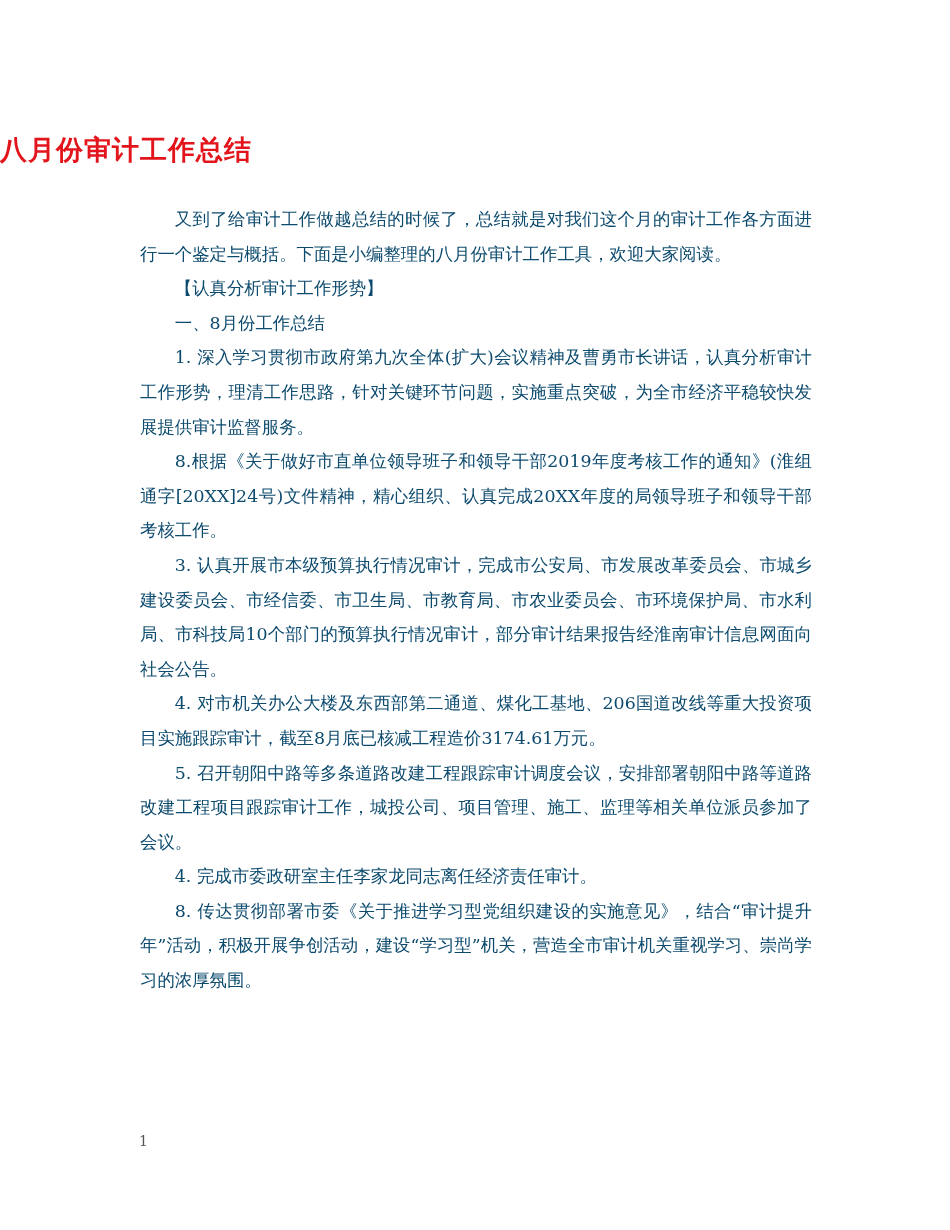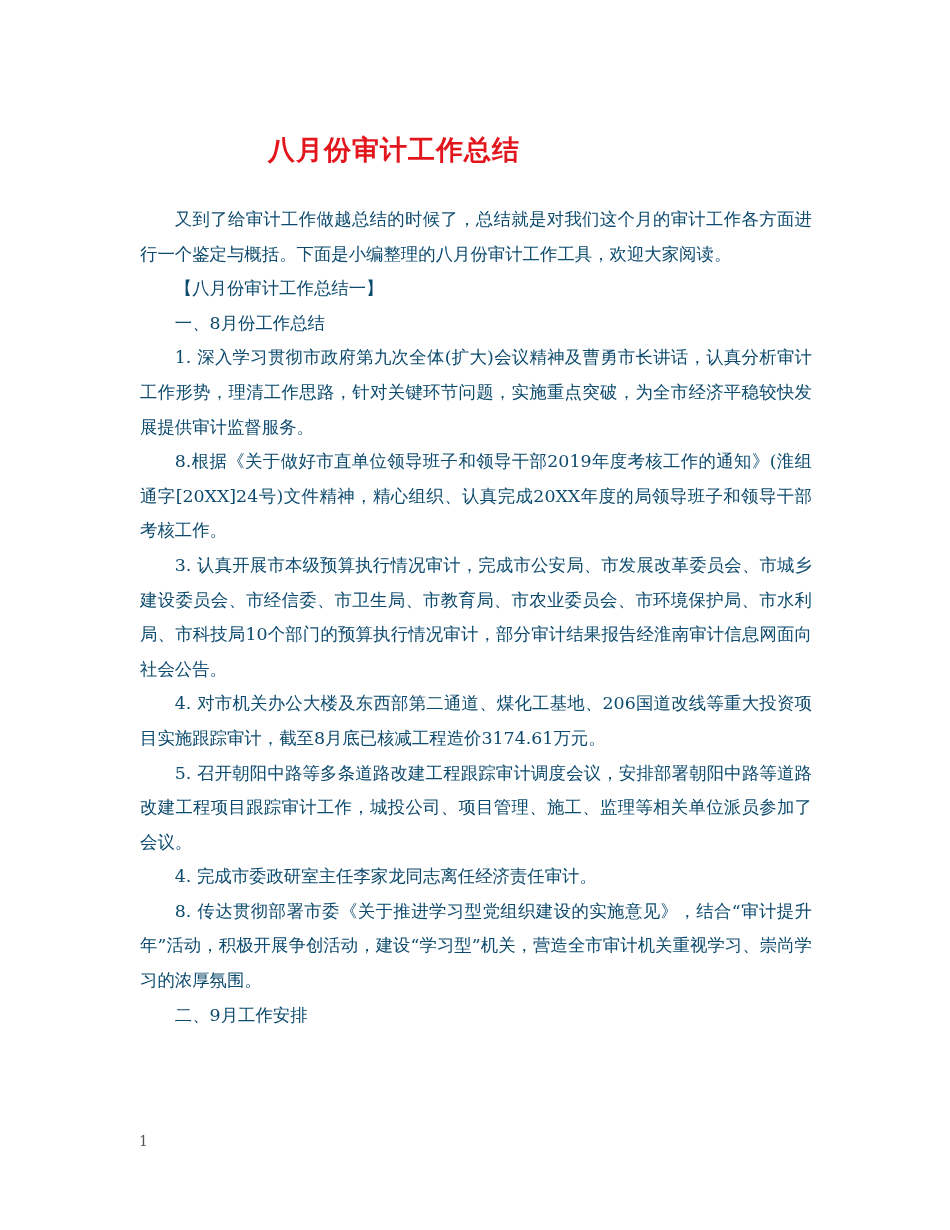"八月份审计工作总结" .title { text-align: center -> none }
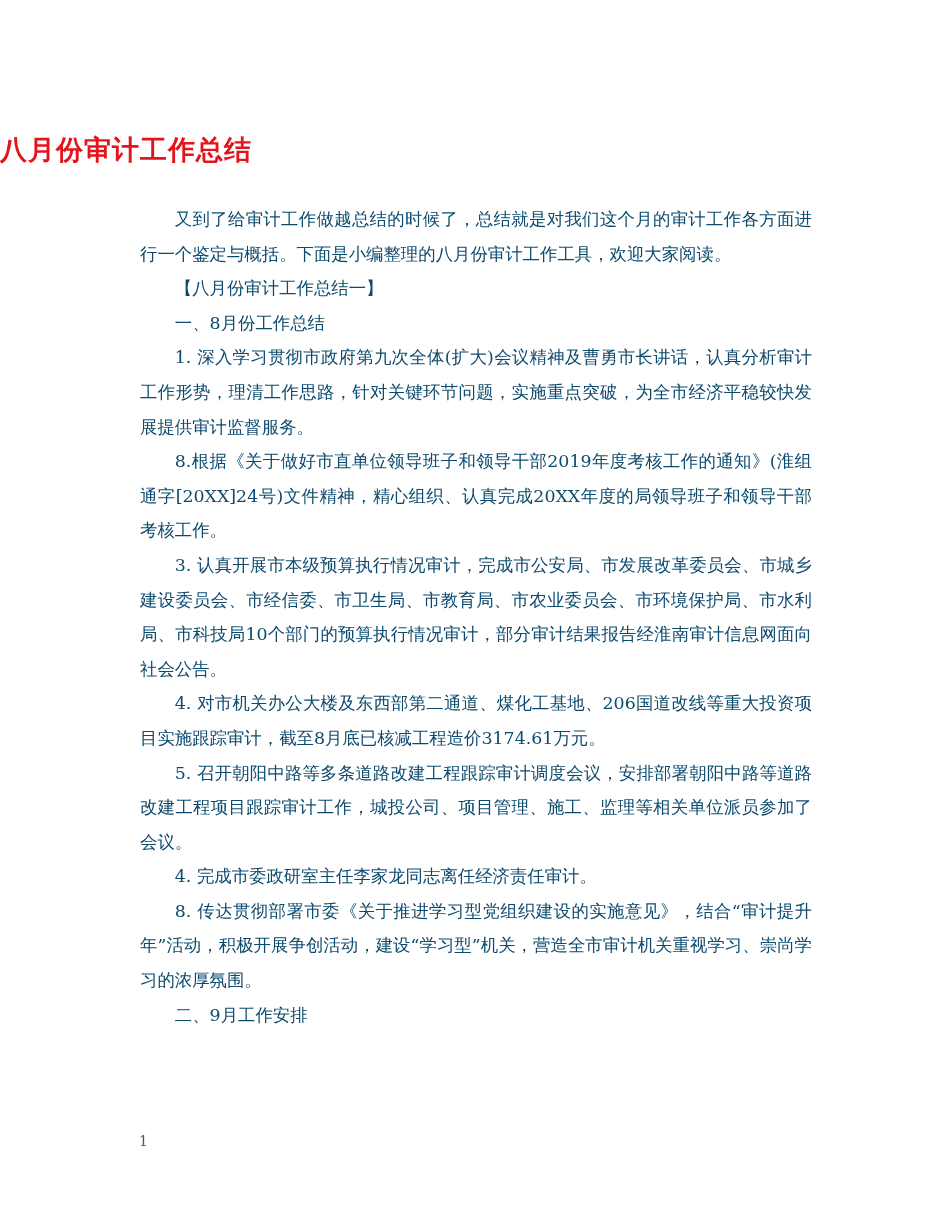"【八月份审计工作总结一】" p { text: 八月份审计工作总结一 -> 认真分析审计工作形势 }
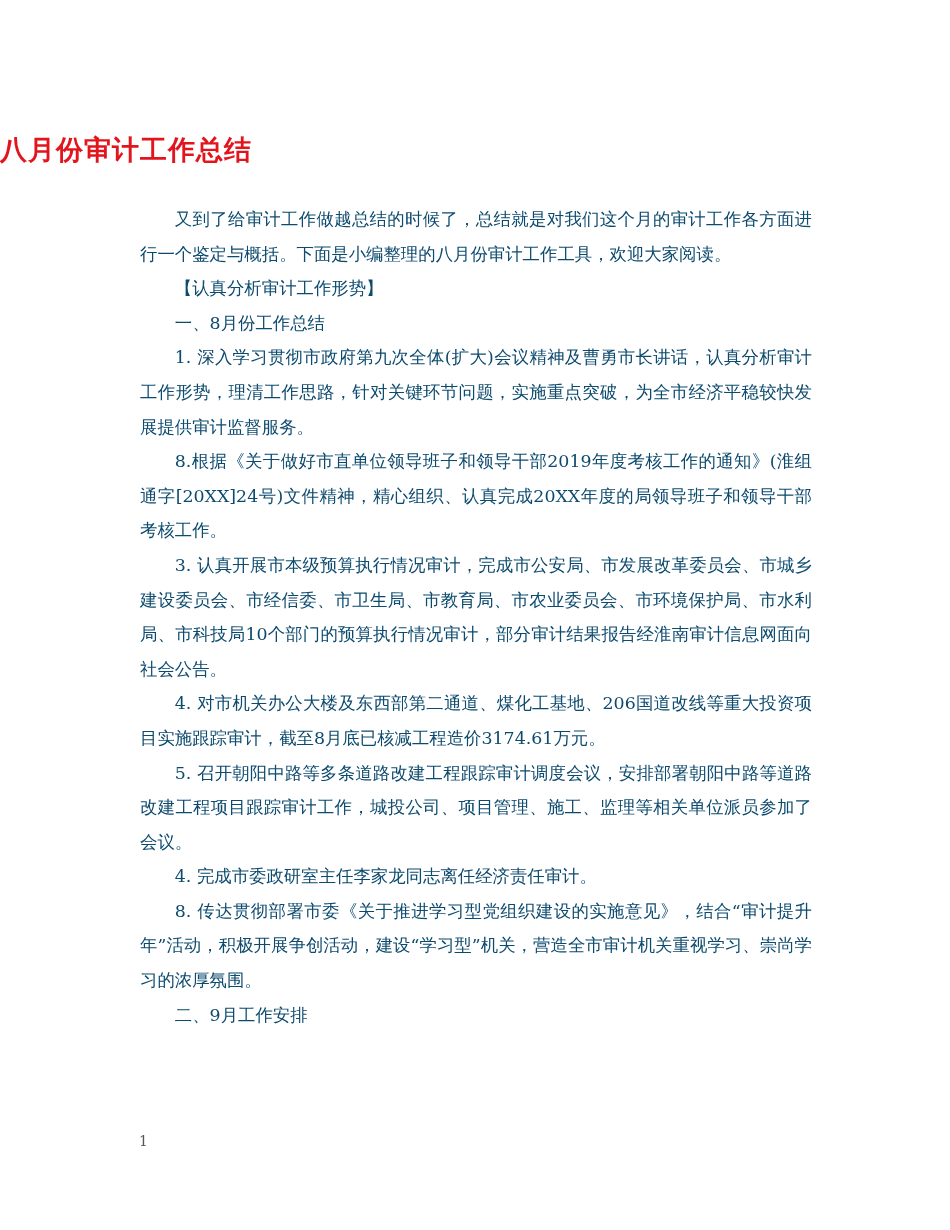"二、9月工作安排" p { html: <p>二、9月工作安排</p> -> none }
